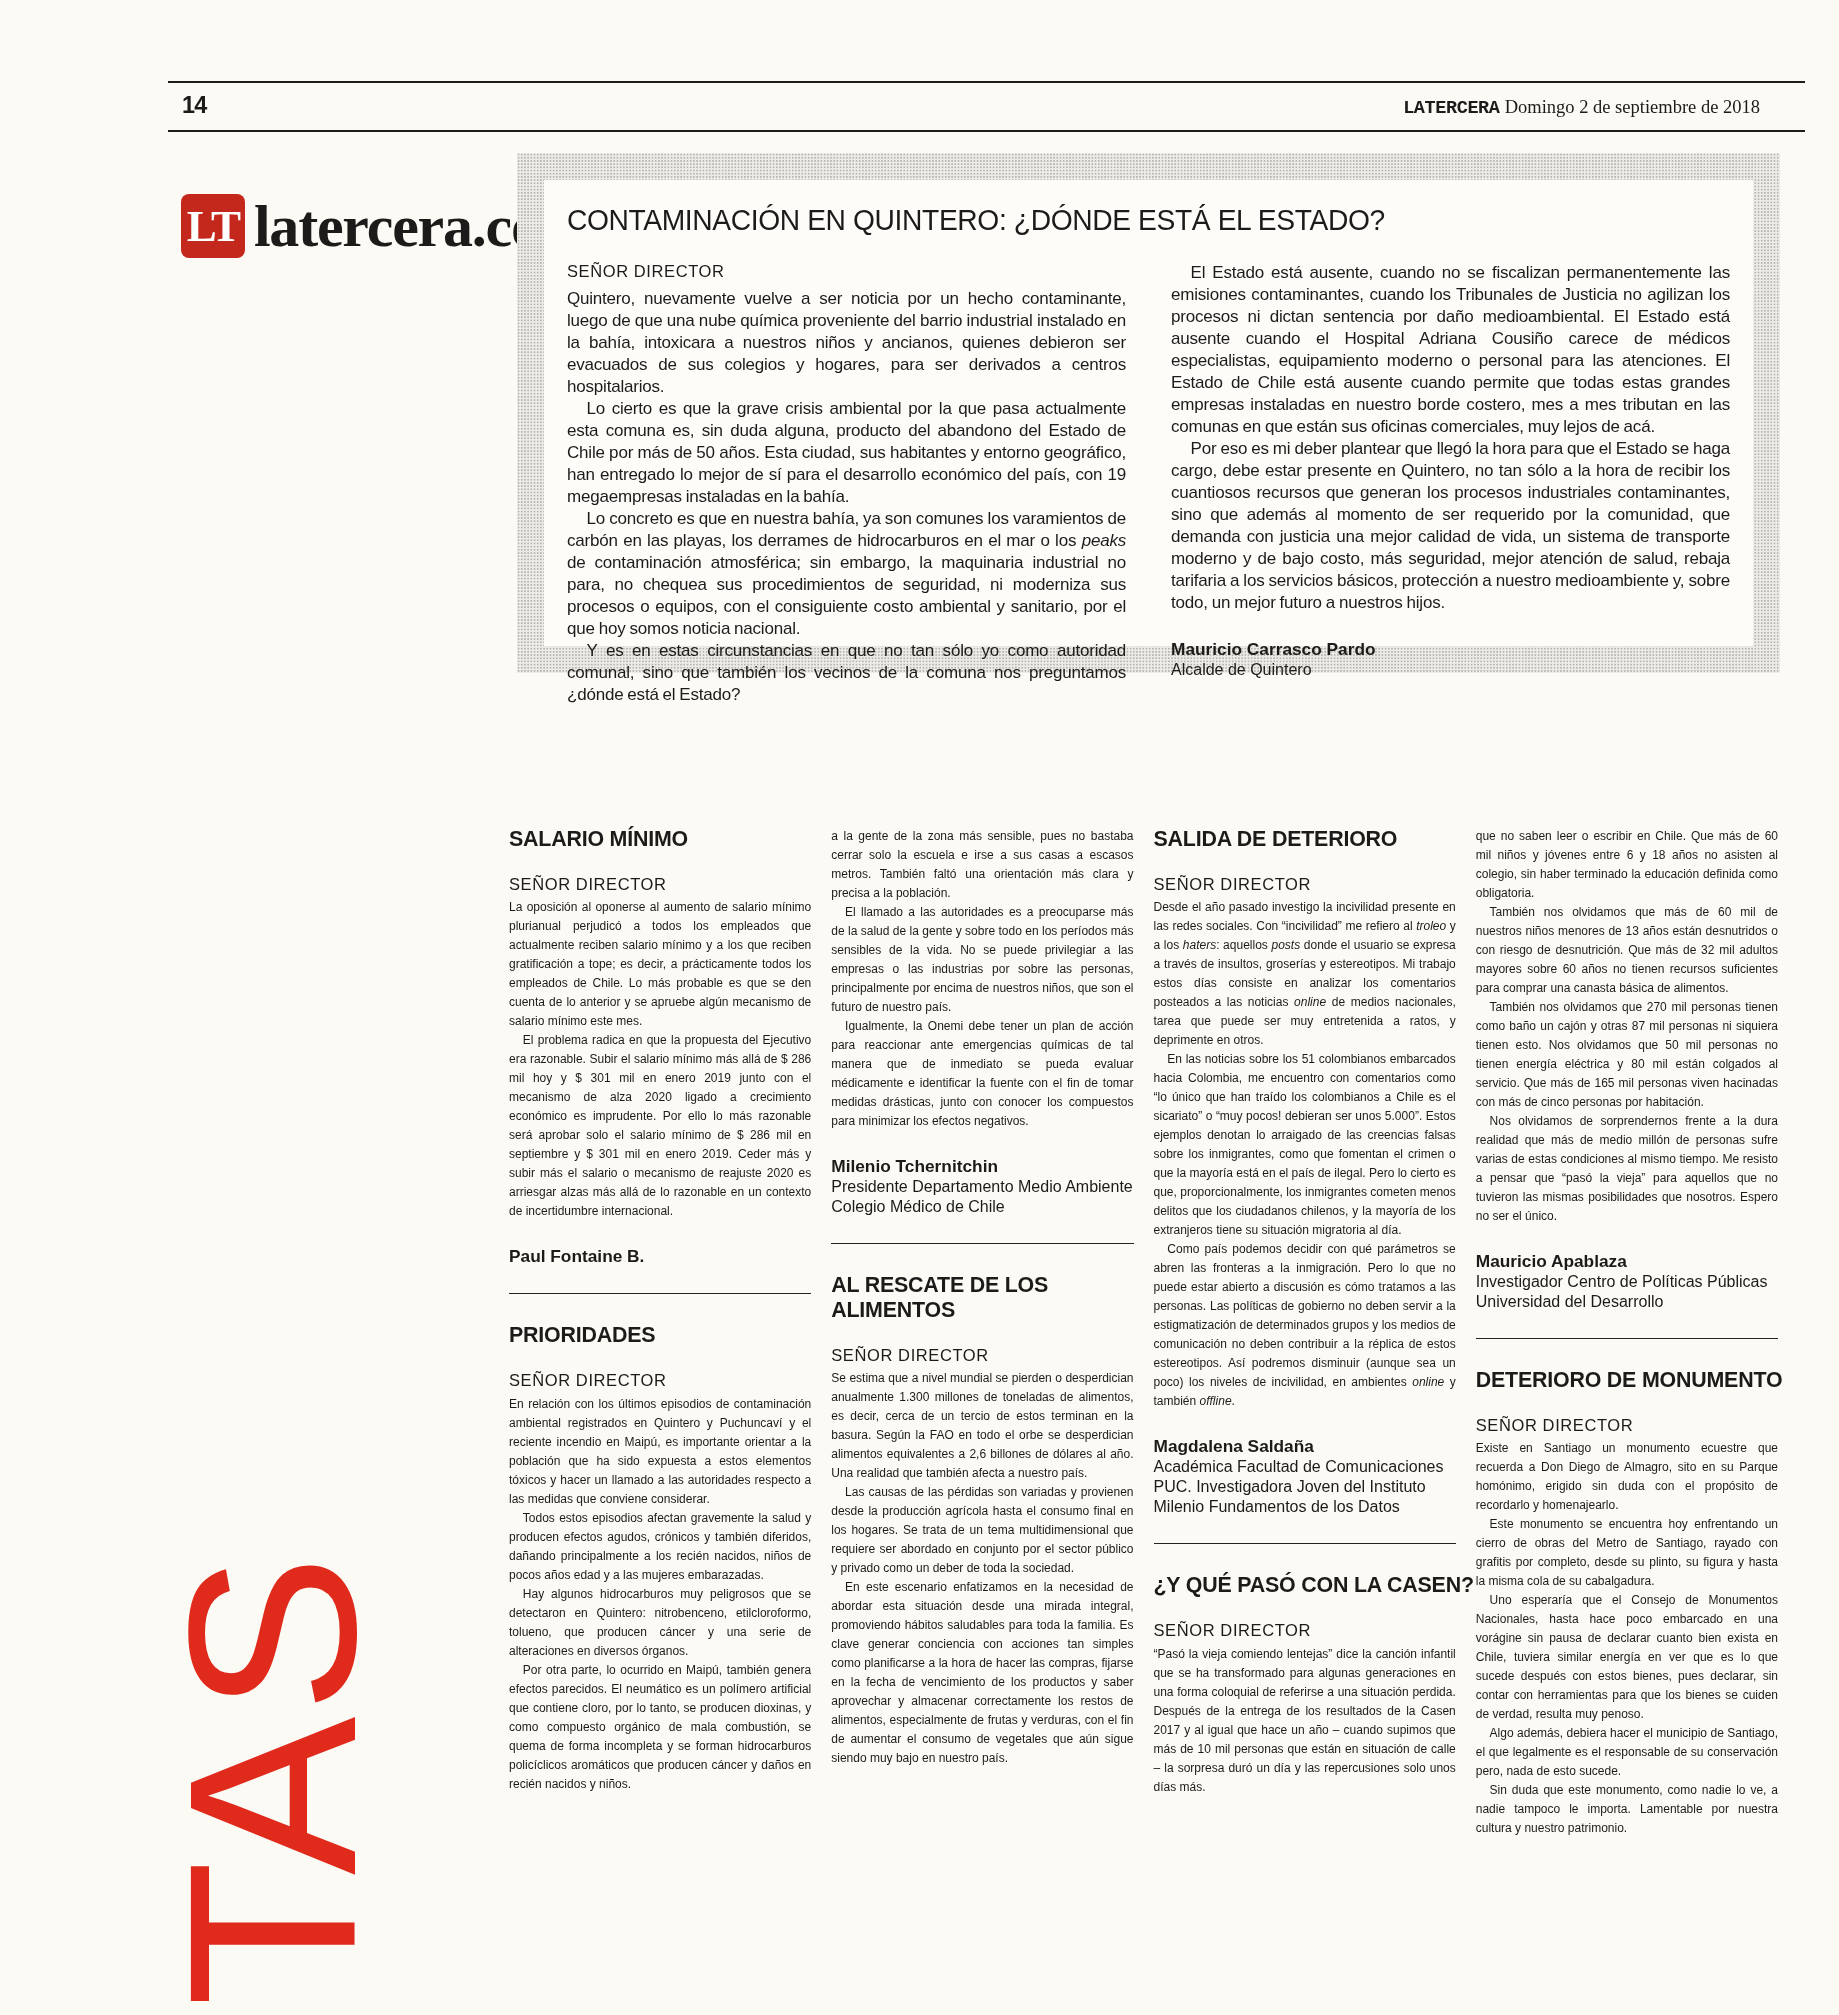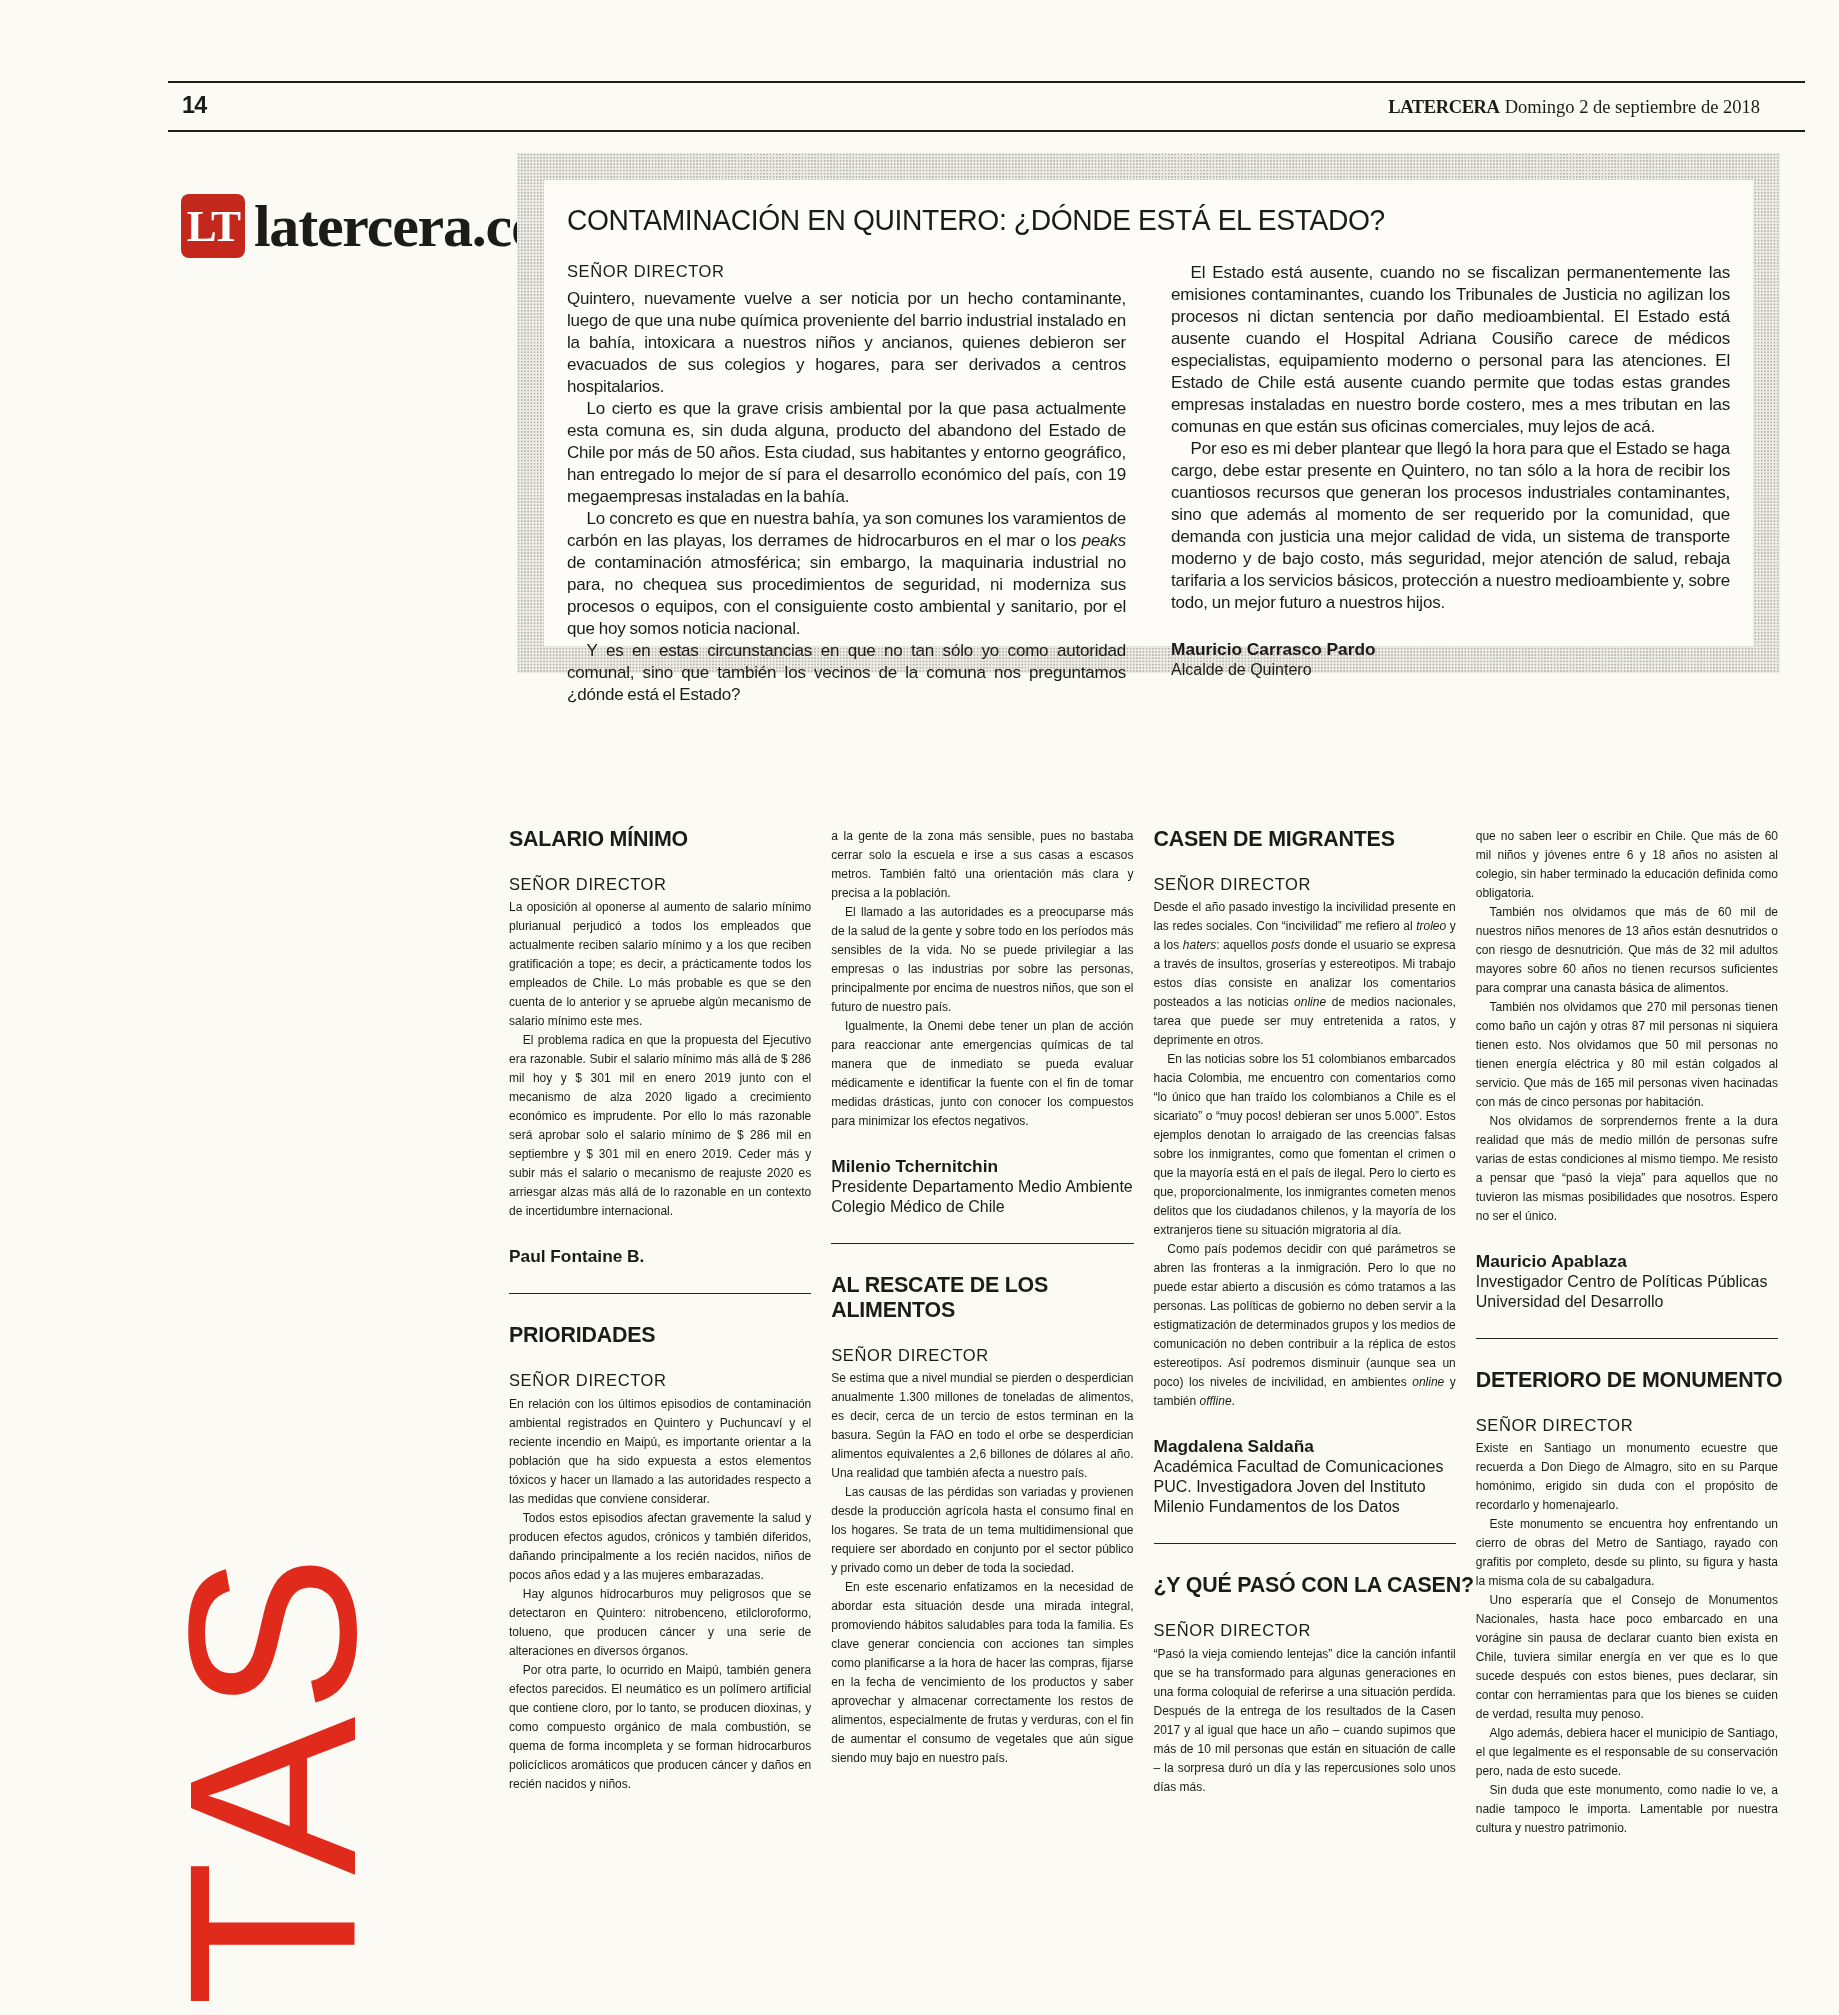"LATERCERA" #masthead .brand { font-family: Liberation Serif, serif -> Liberation Mono, monospace }
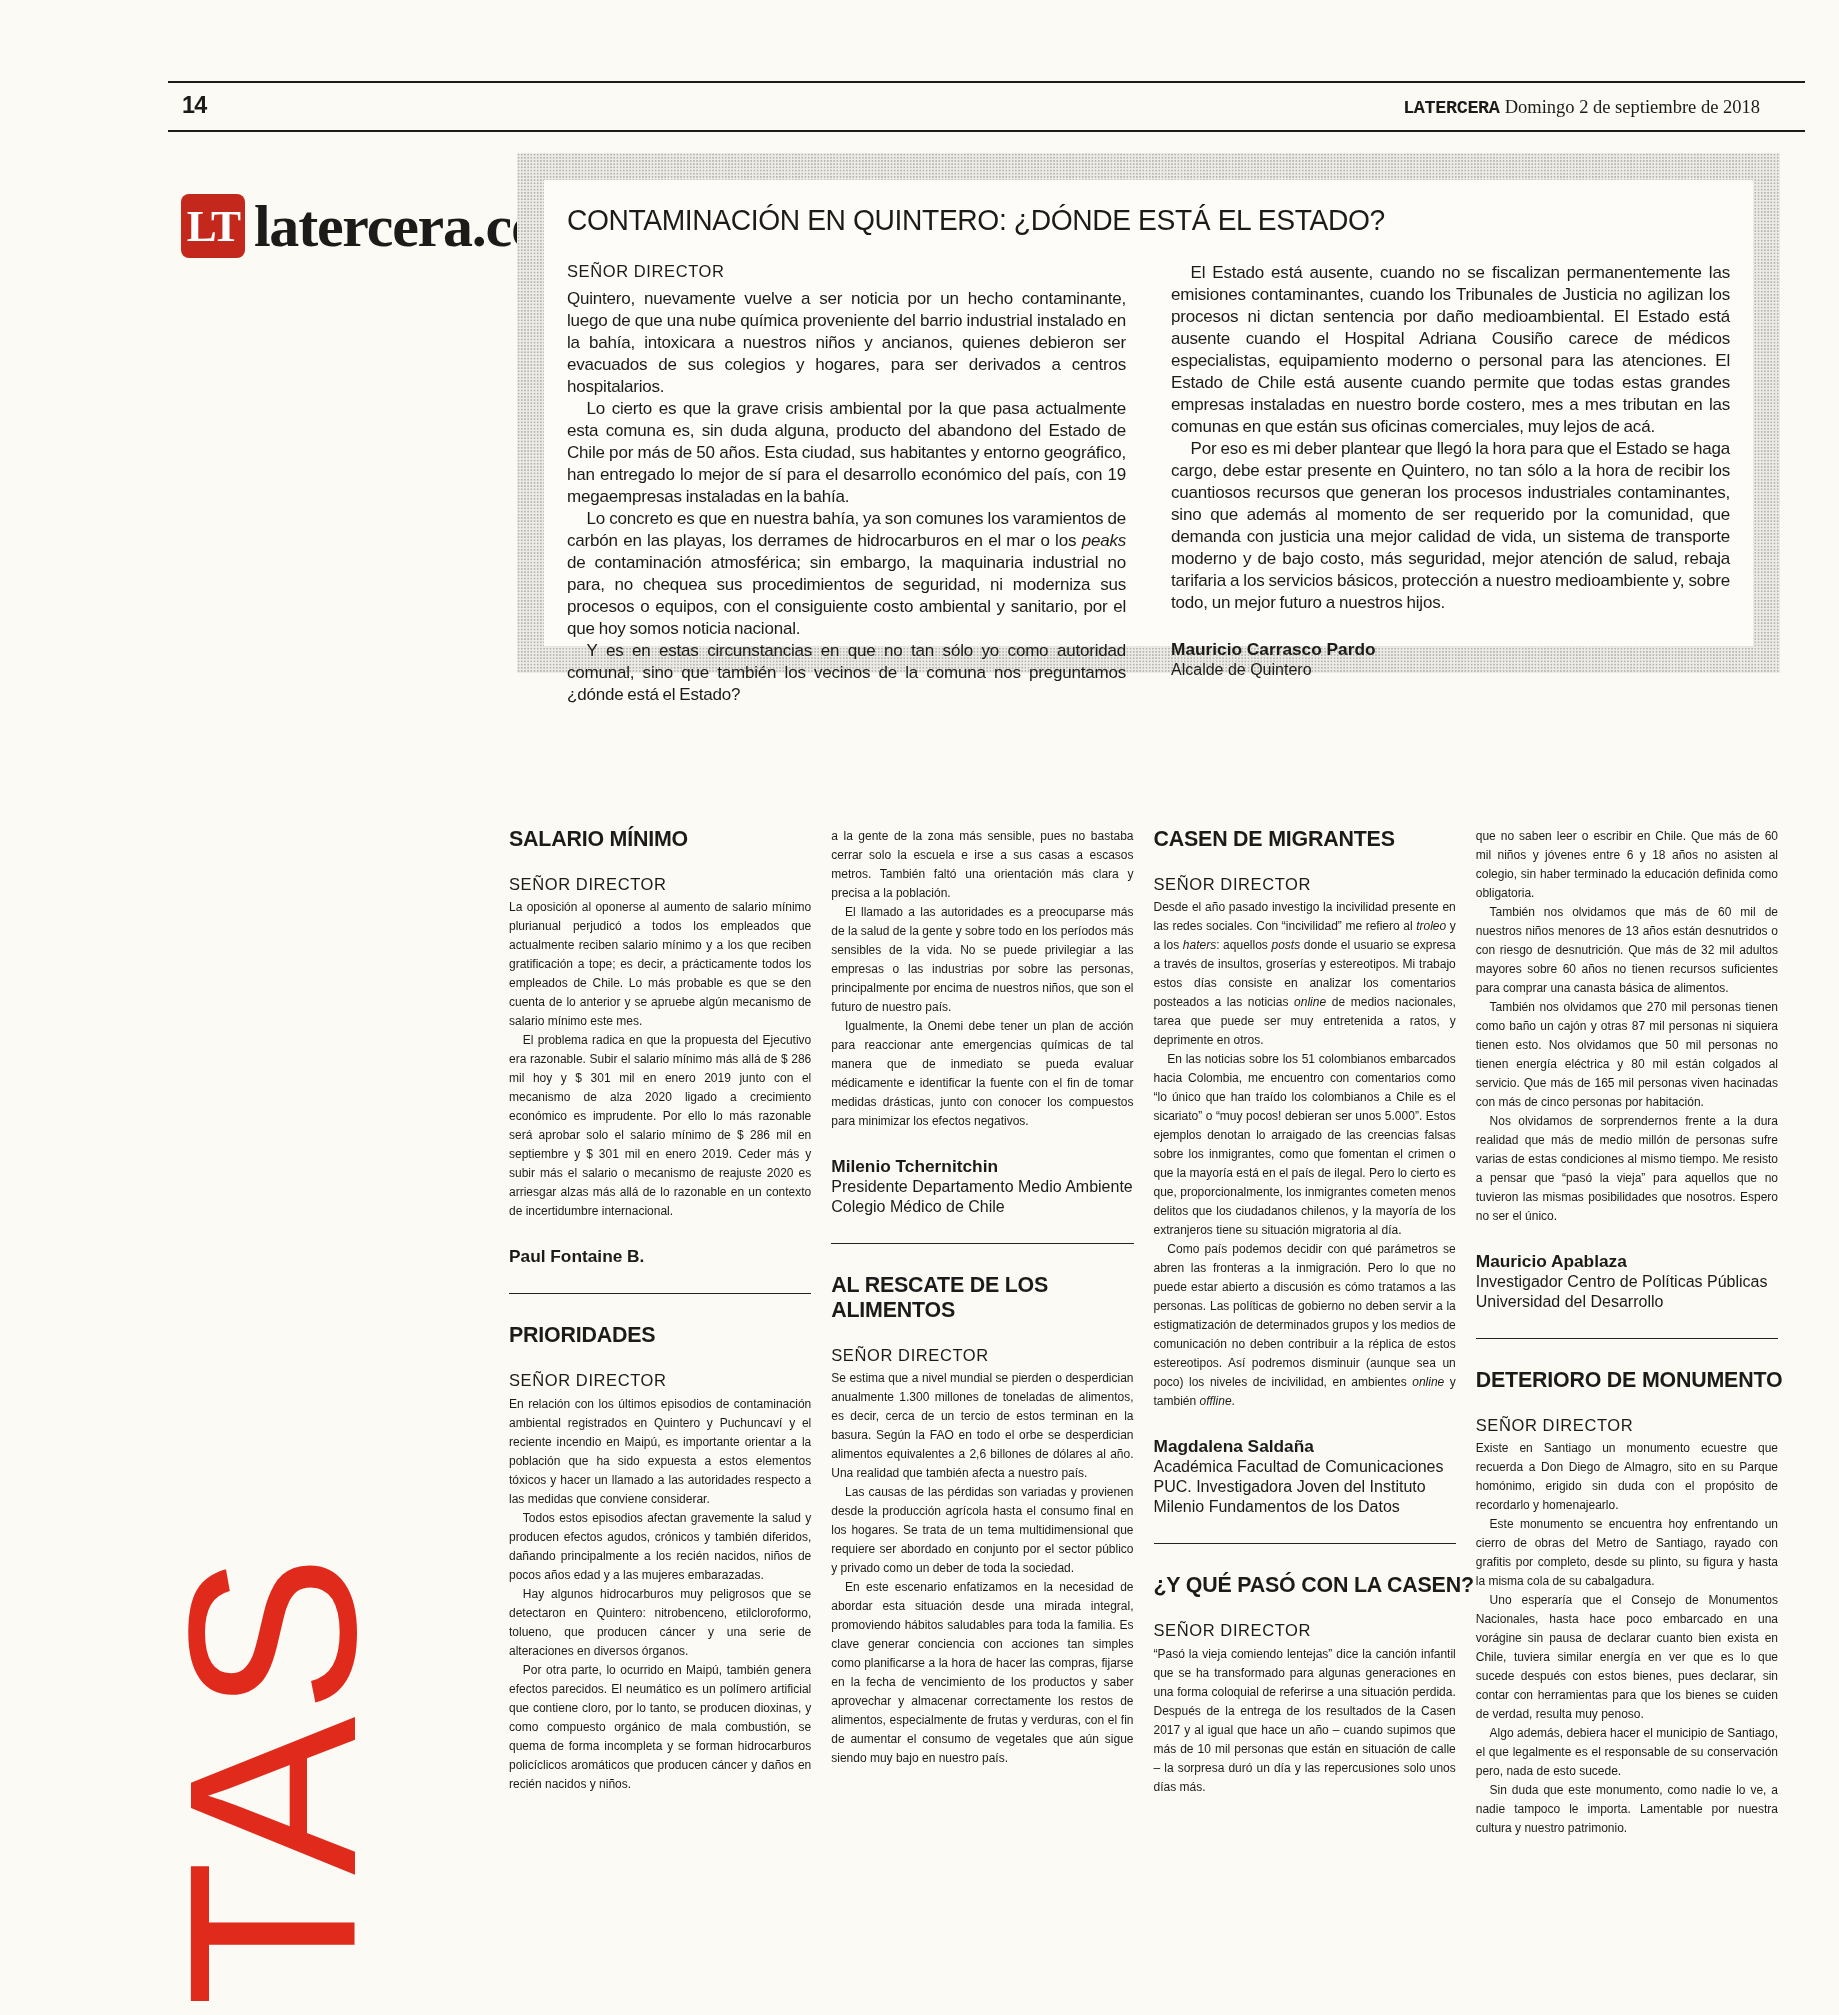"CASEN DE MIGRANTES" h3.letter-heading { text: CASEN DE MIGRANTES -> SALIDA DE DETERIORO }
